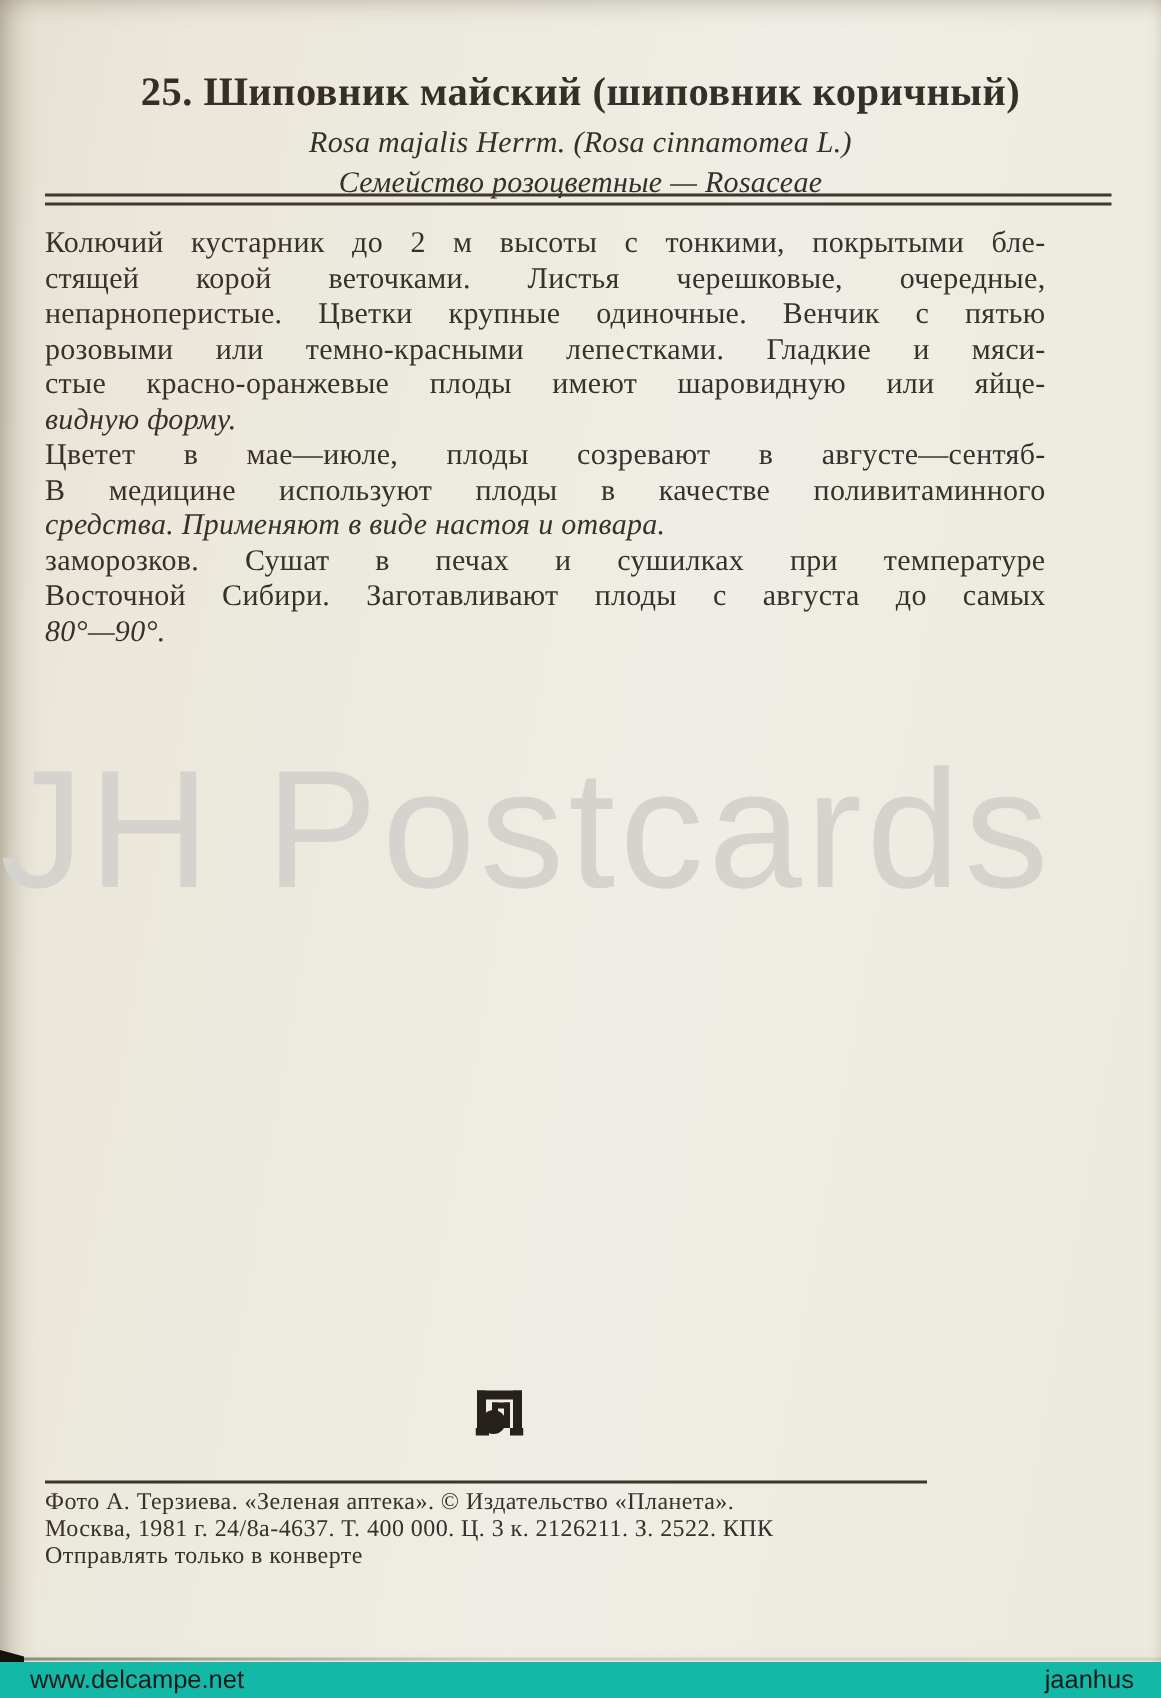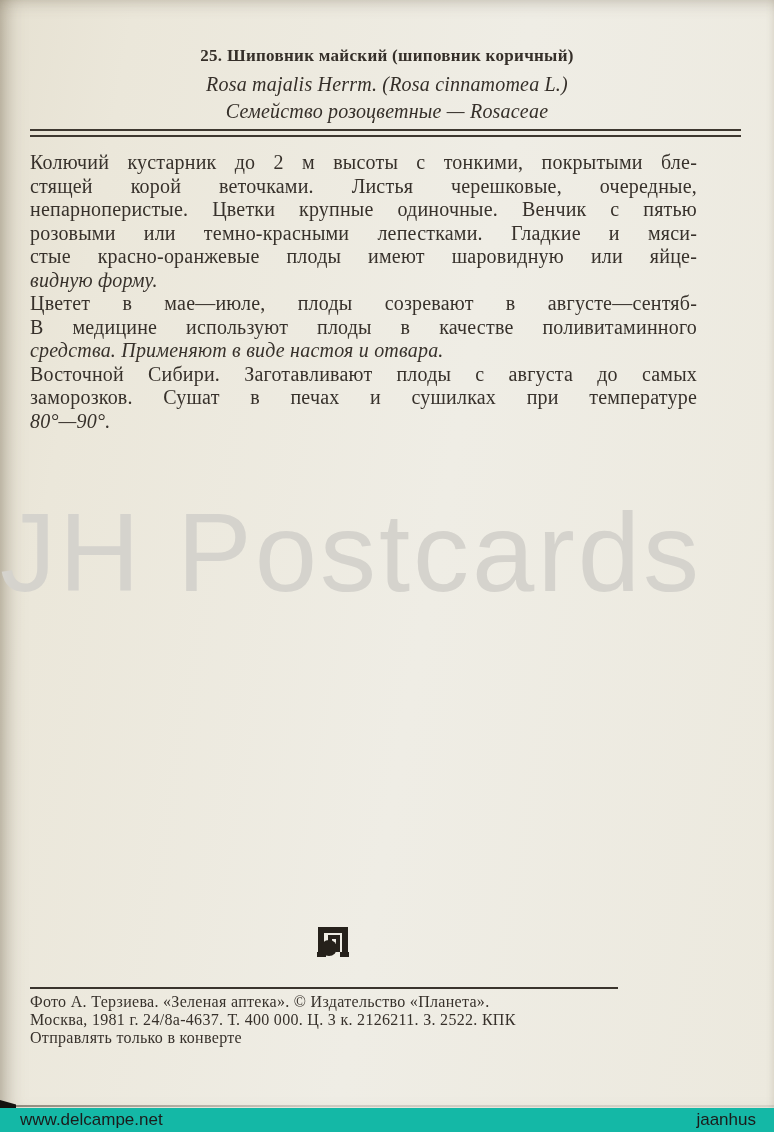"25. Шиповник майский (шиповник коричный)" .card-title { font-size: 17px -> 27px }
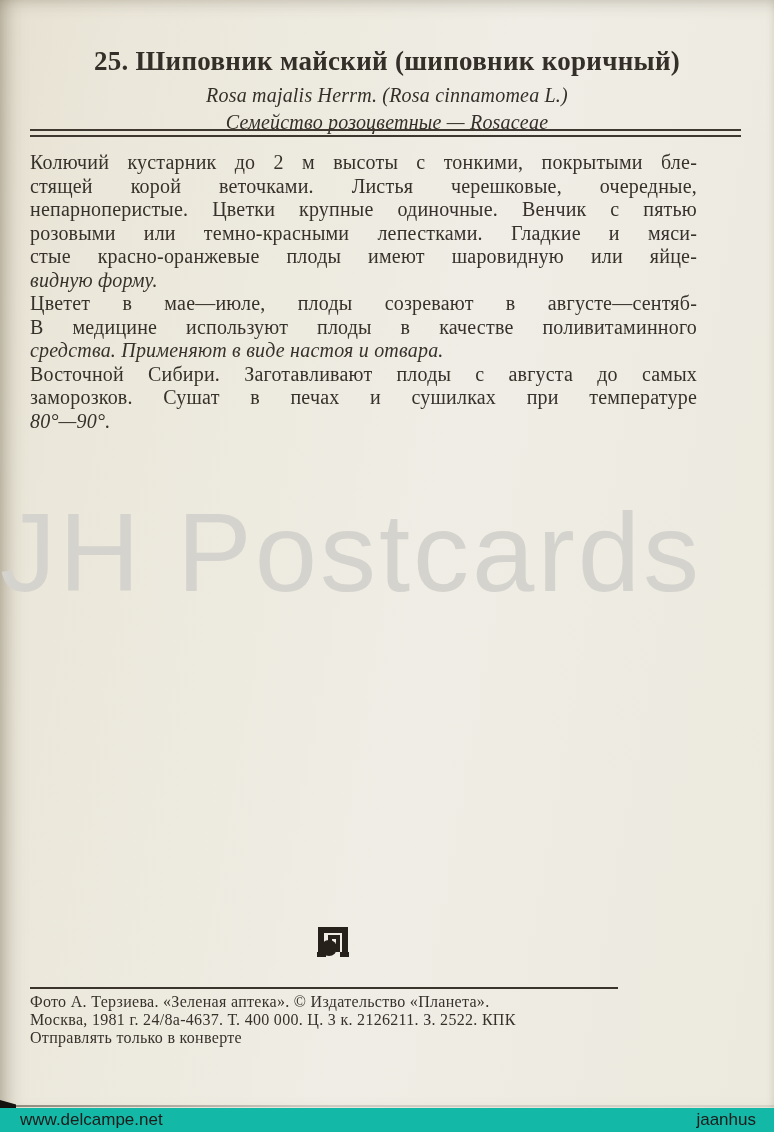"Восточной Сибири. Заготавливают плоды с" div.ln { order: before "заморозков. Сушат в печах и" -> after "заморозков. Сушат в печах и" }
